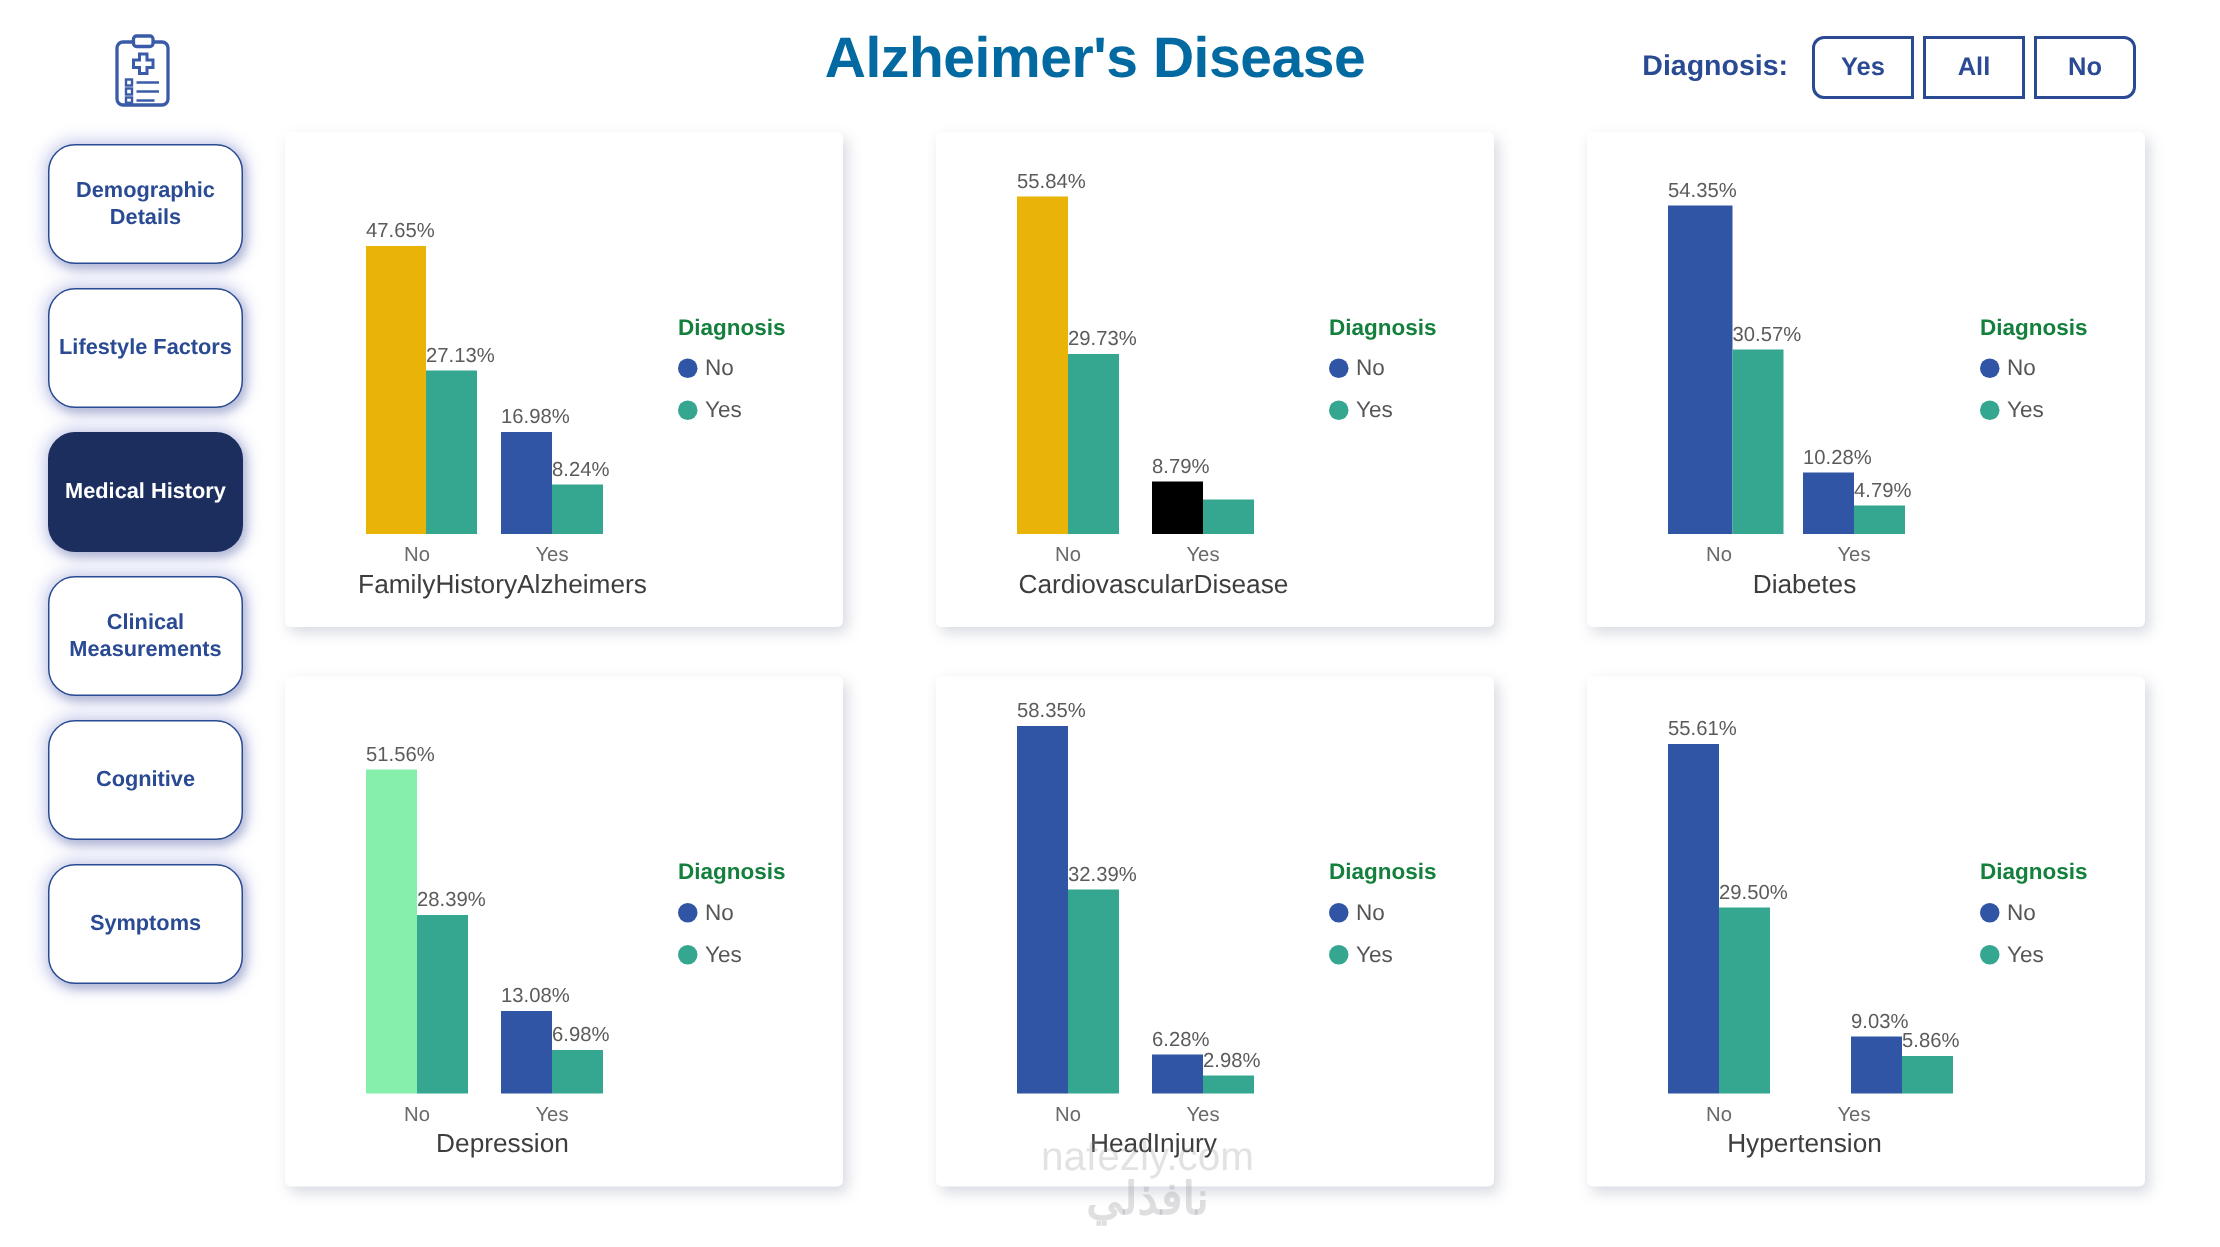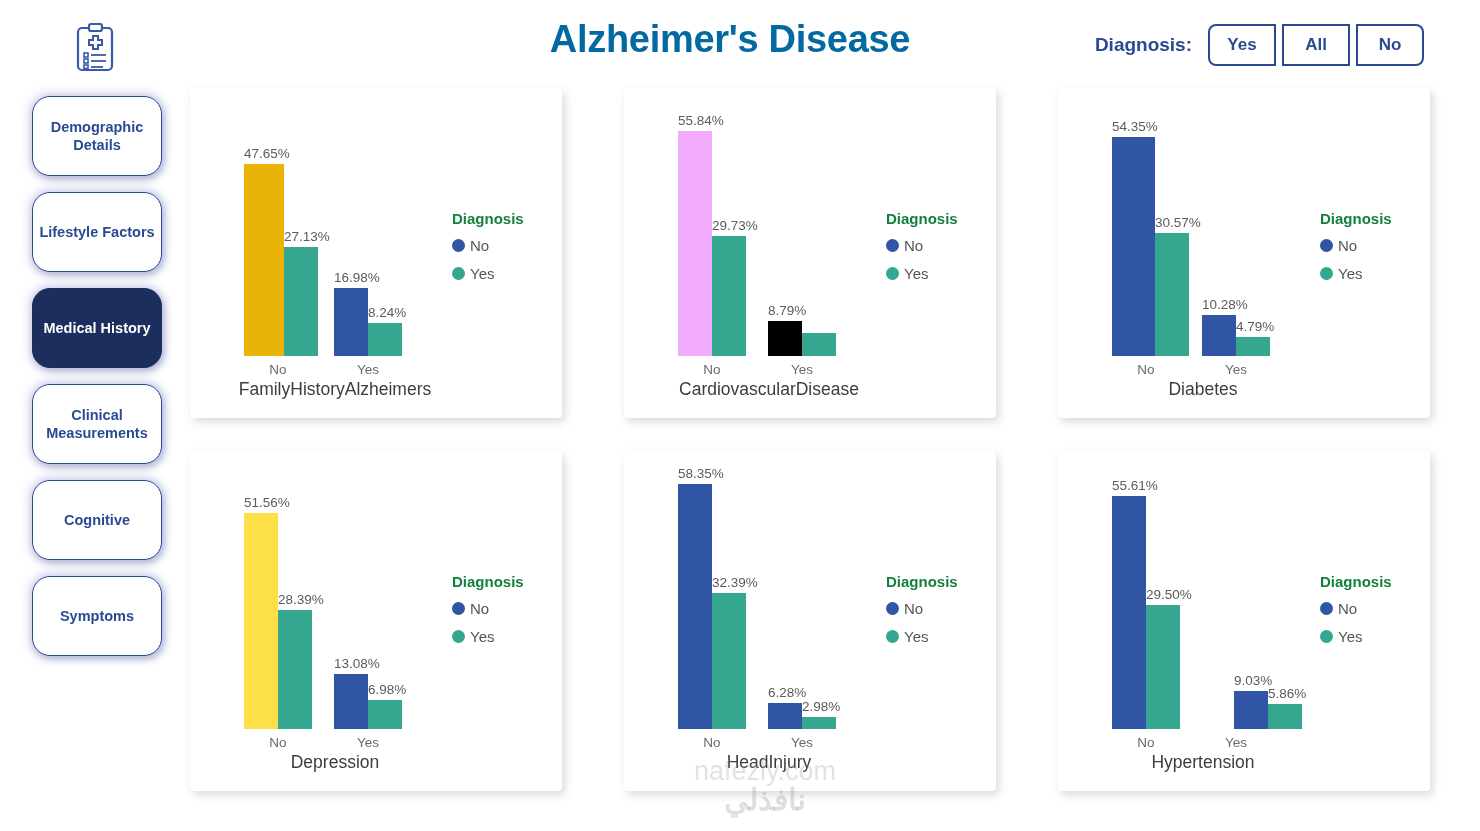"55.84%" div.bar { background: #f0abfc -> #eab308 }
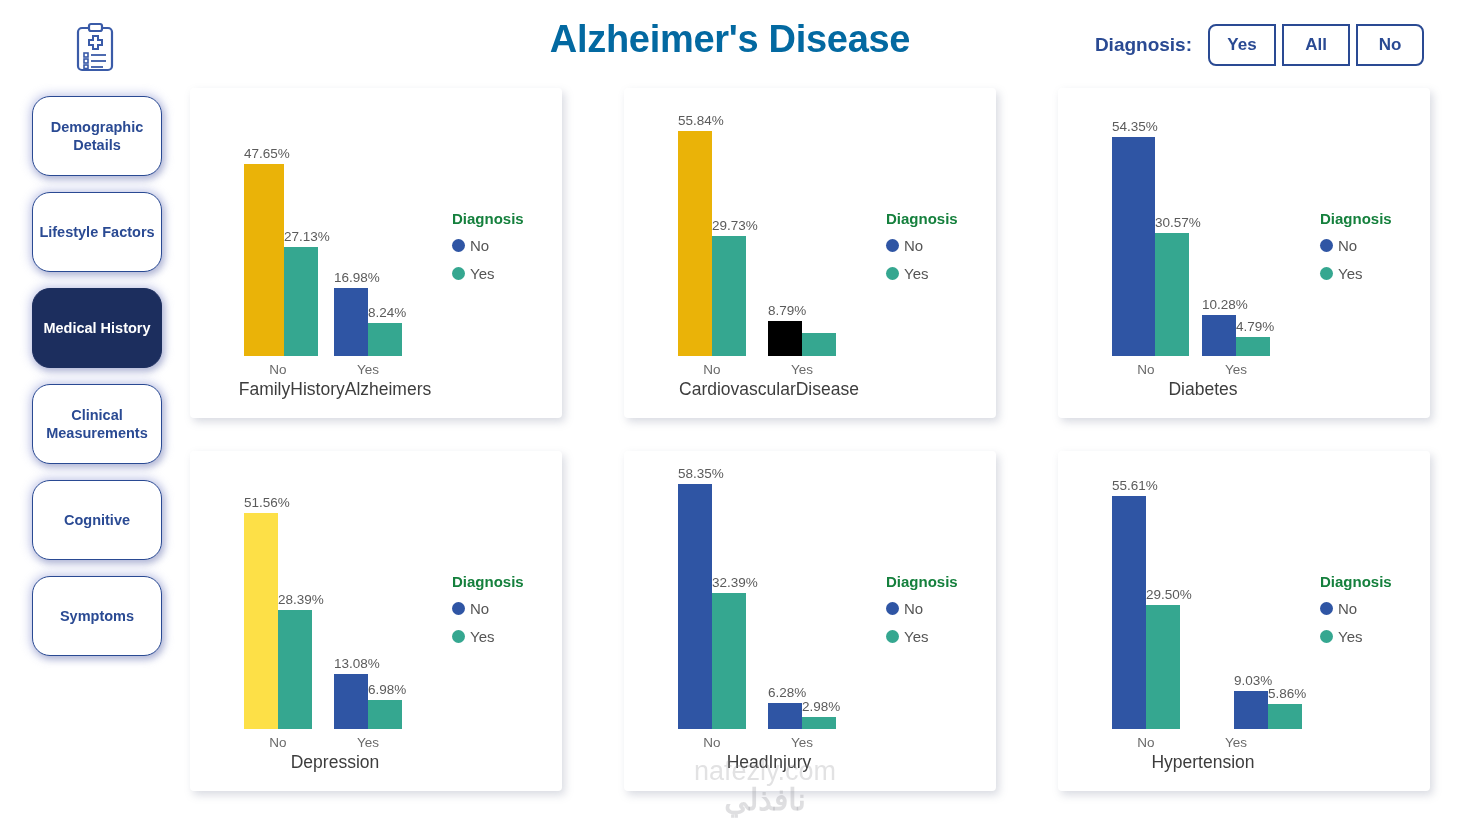"51.56%" div.bar { background: #fde047 -> #86efac }
